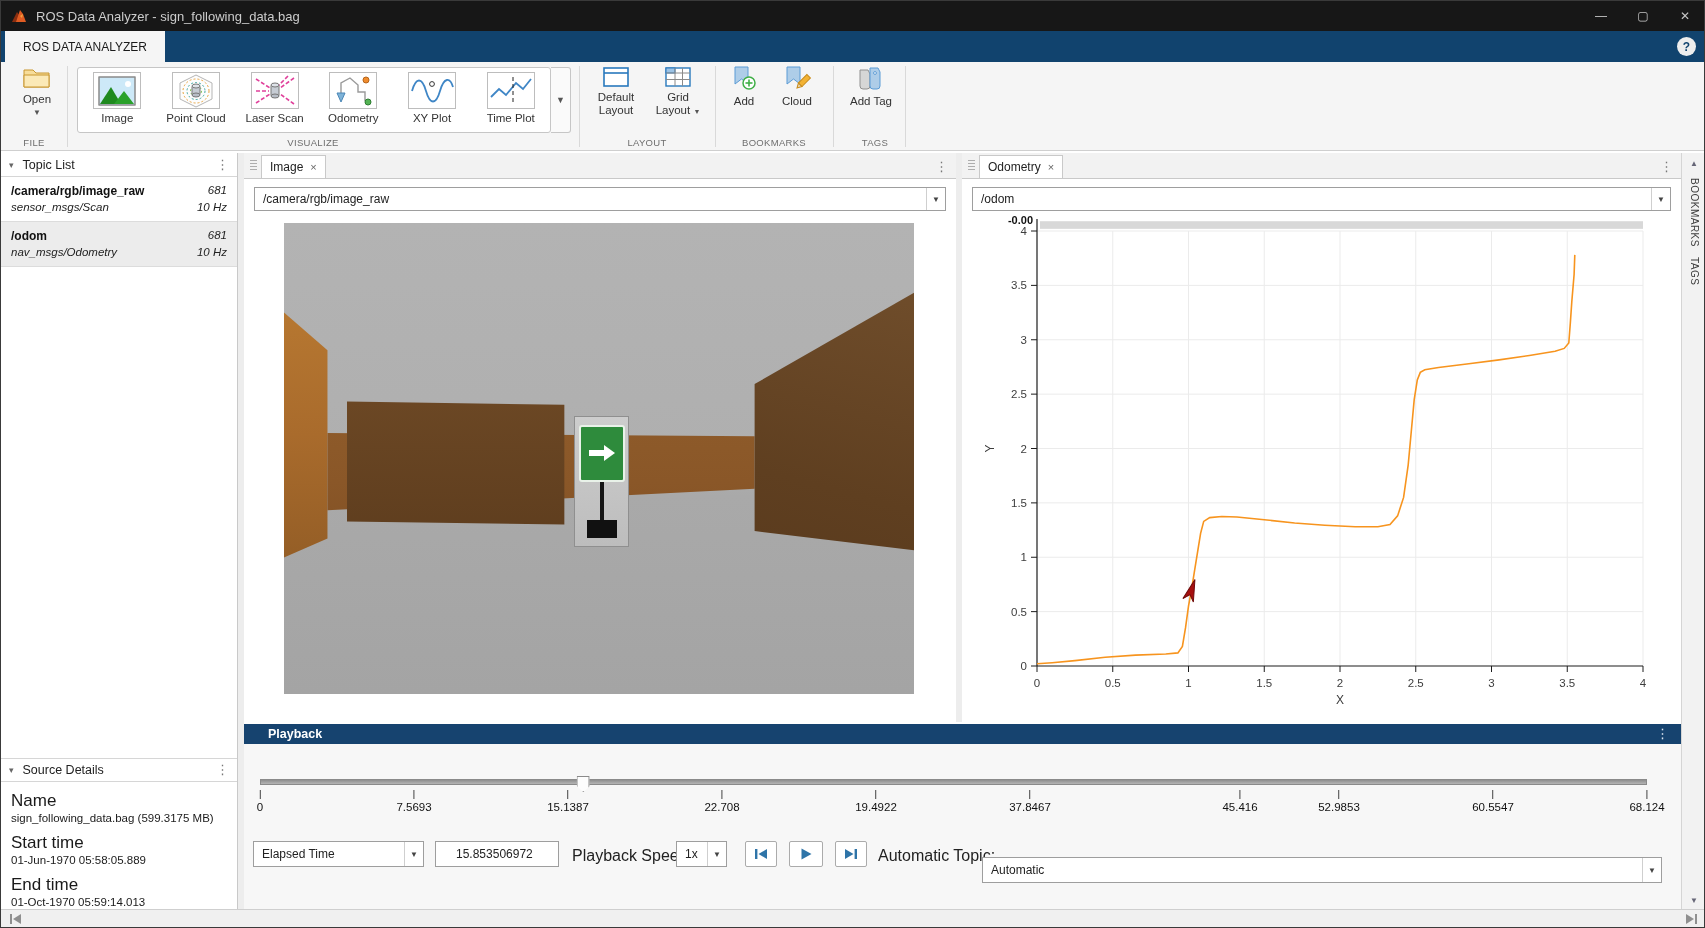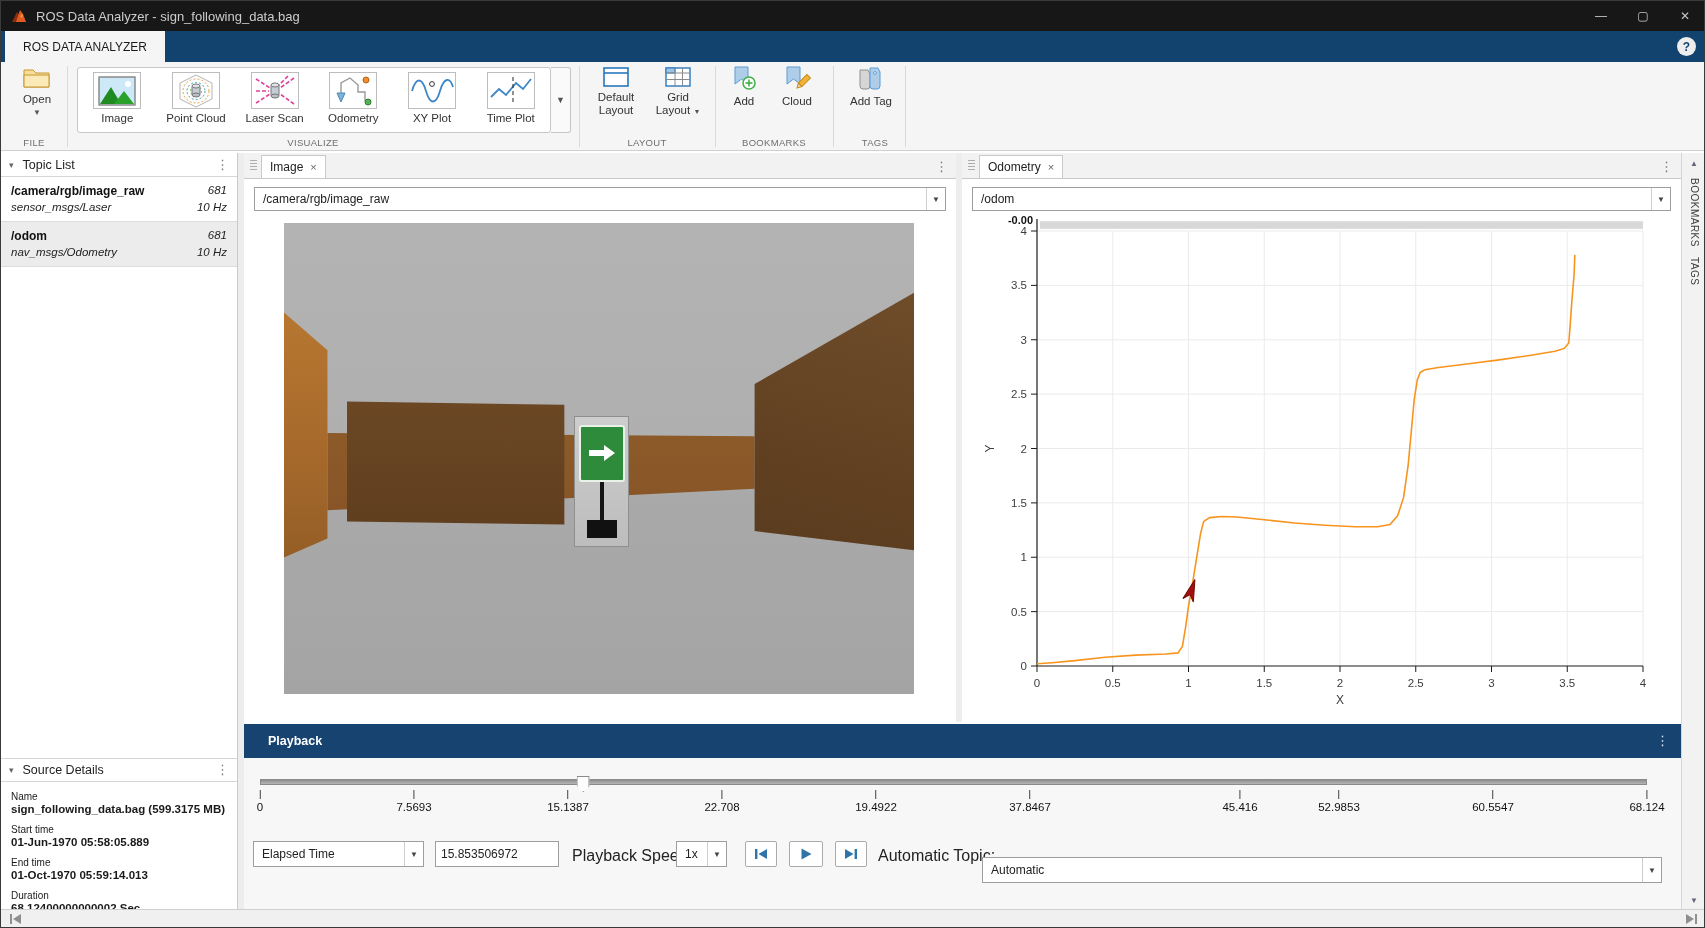"sensor_msgs/Laser" span.type { text: msgs/Laser -> msgs/Scan }
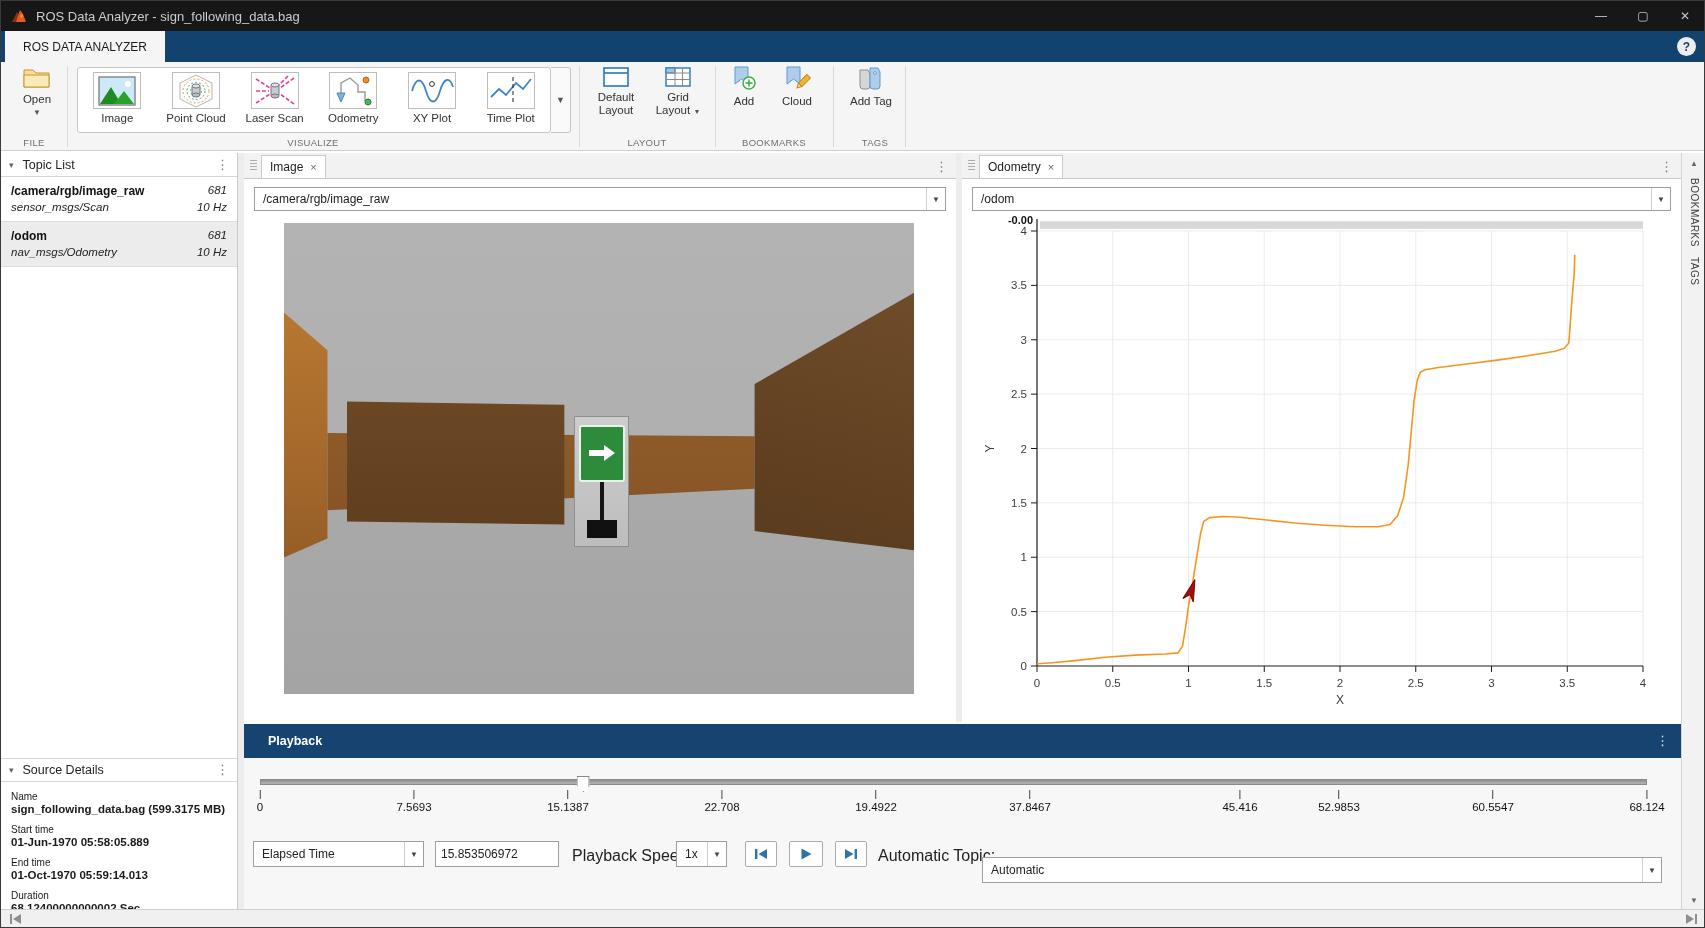"Playback" #pb-header { height: 34px -> 20px }
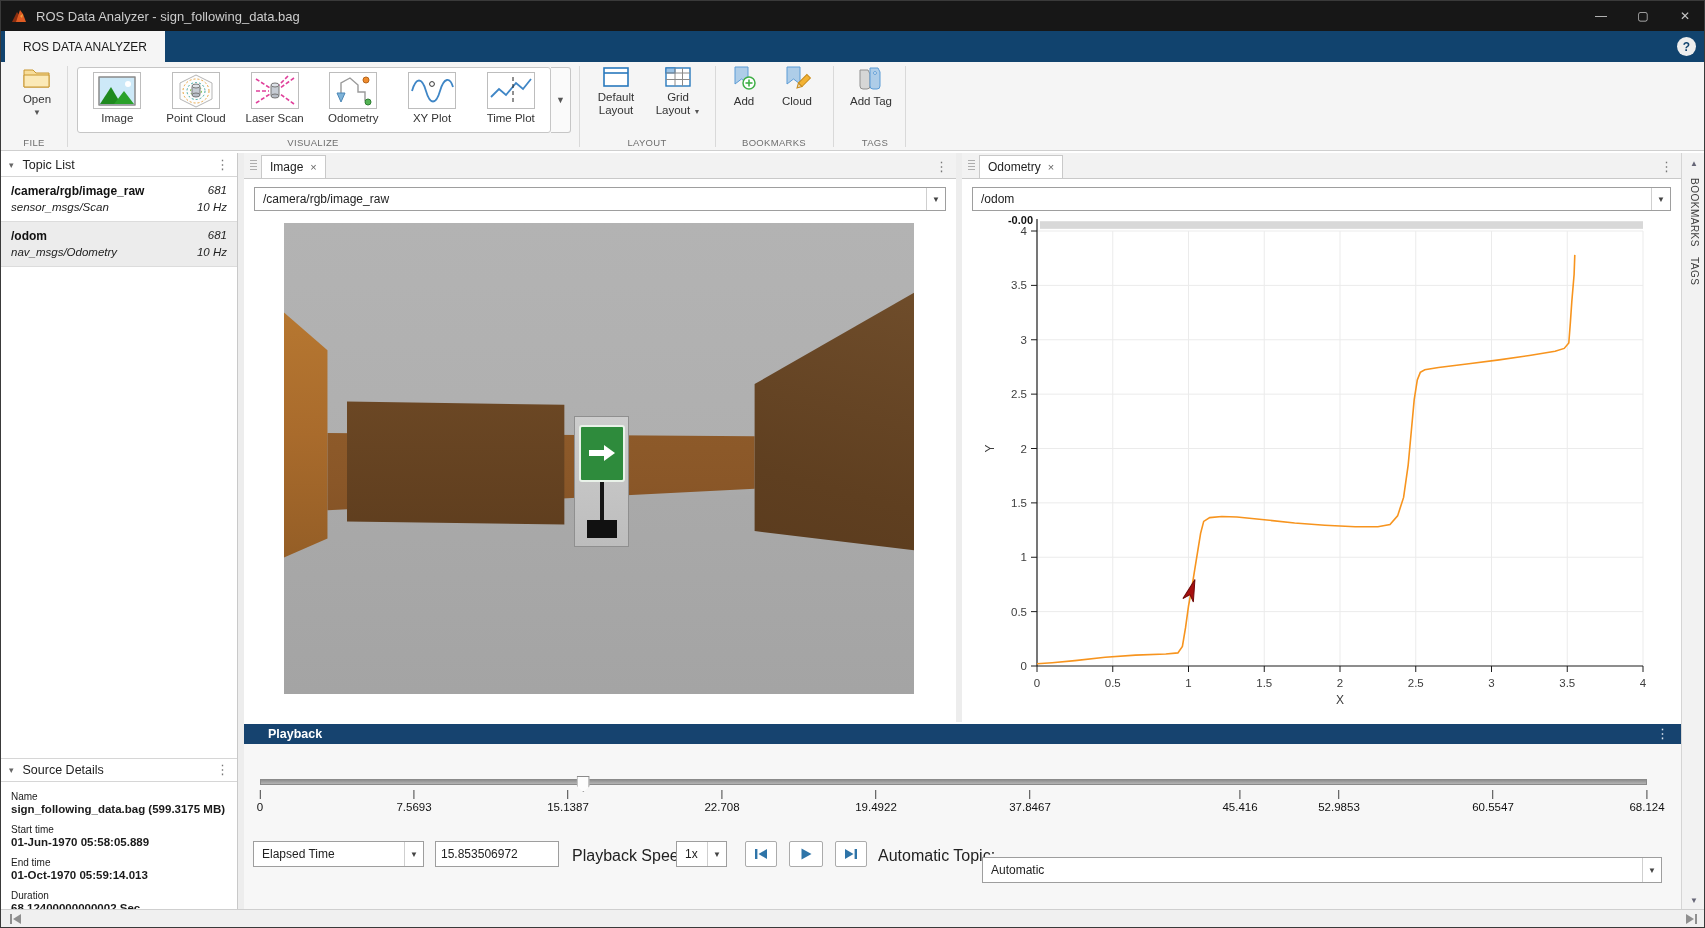"Name" .sd-field .lab { font-size: 10px -> 17px }
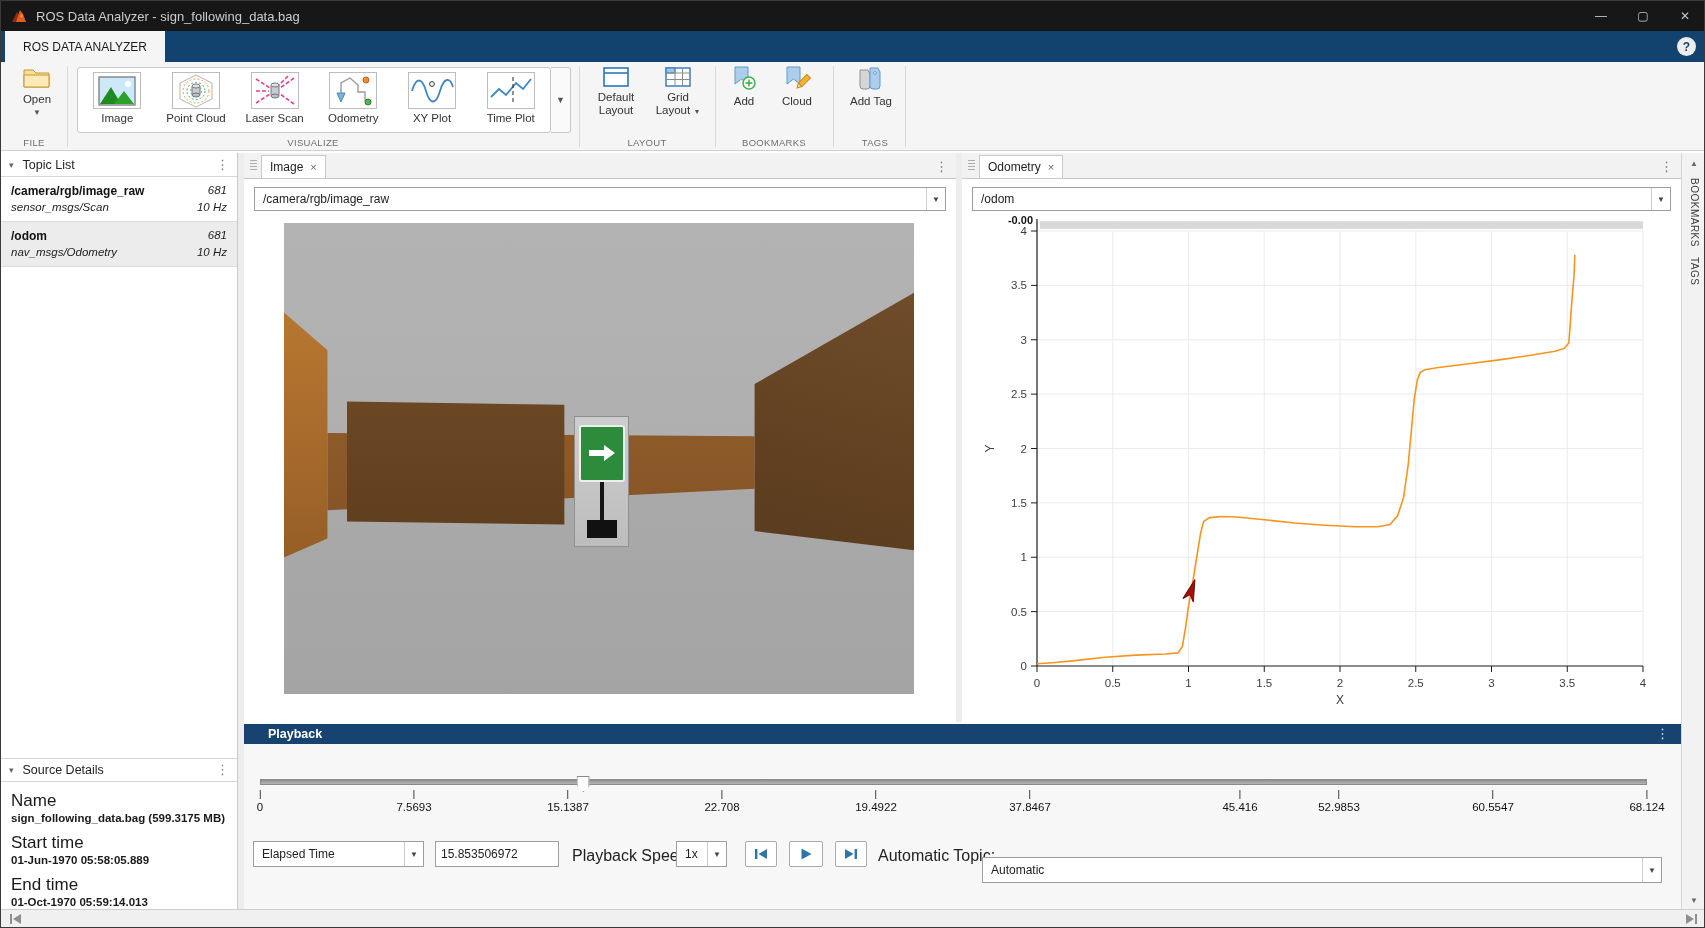"sign_following_data.bag (599.3175 MB)" .sd-field .val { font-weight: bold -> normal }
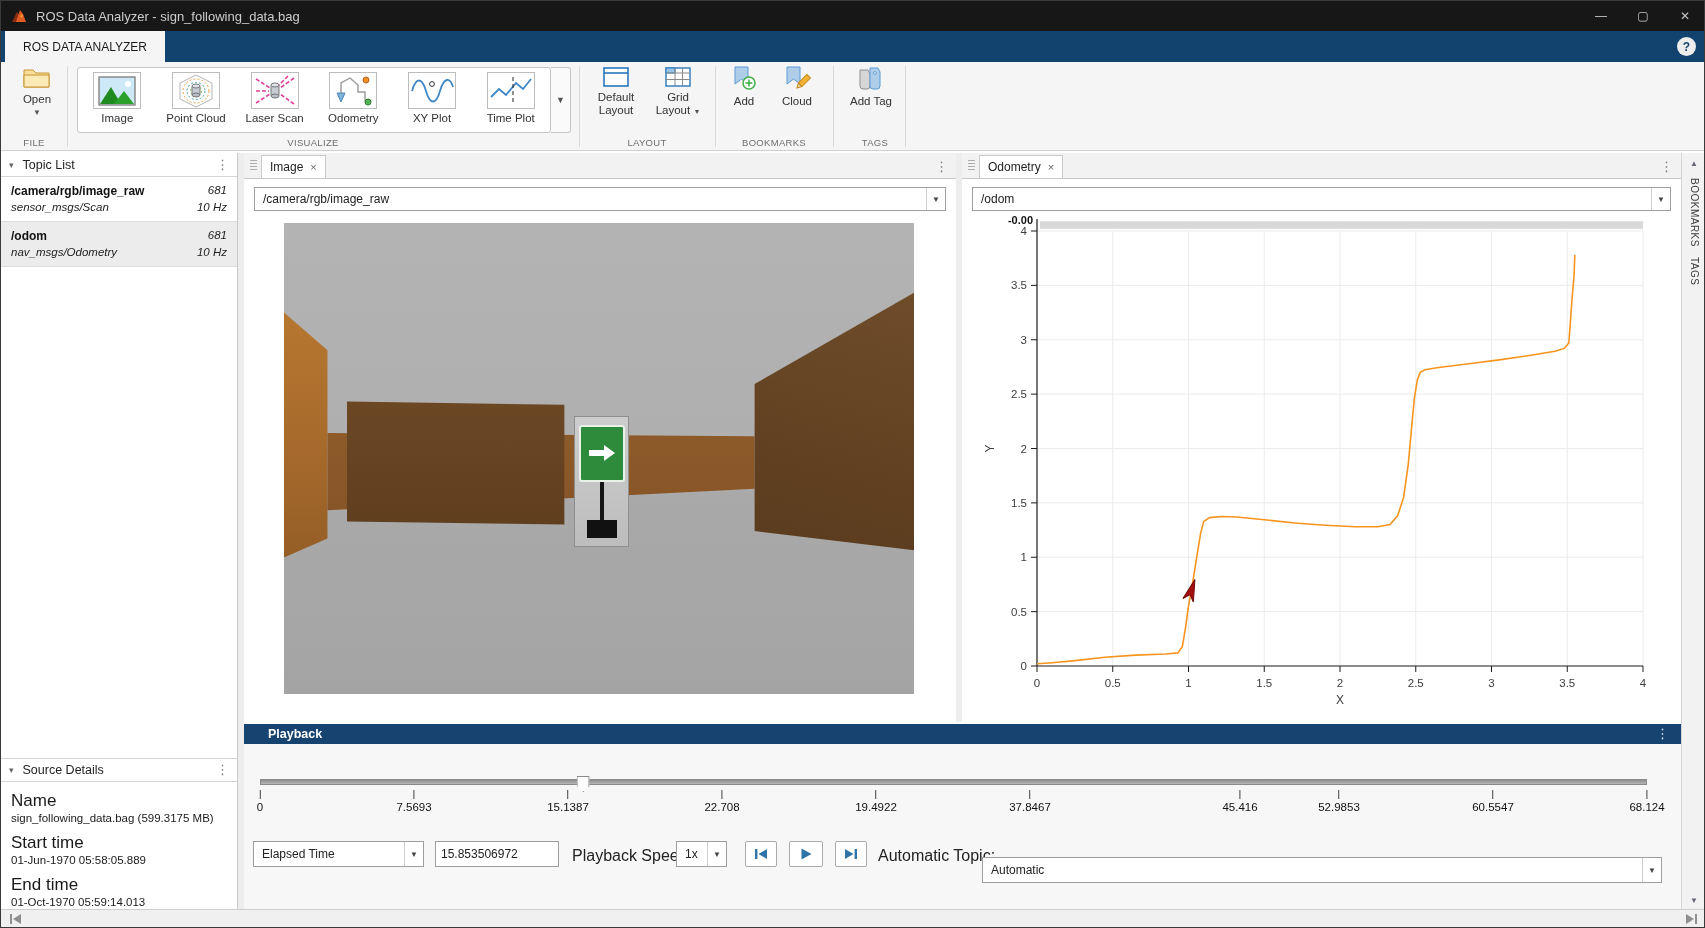"15.853506972" .pb-input { padding: 0 5px -> 0 20px }
